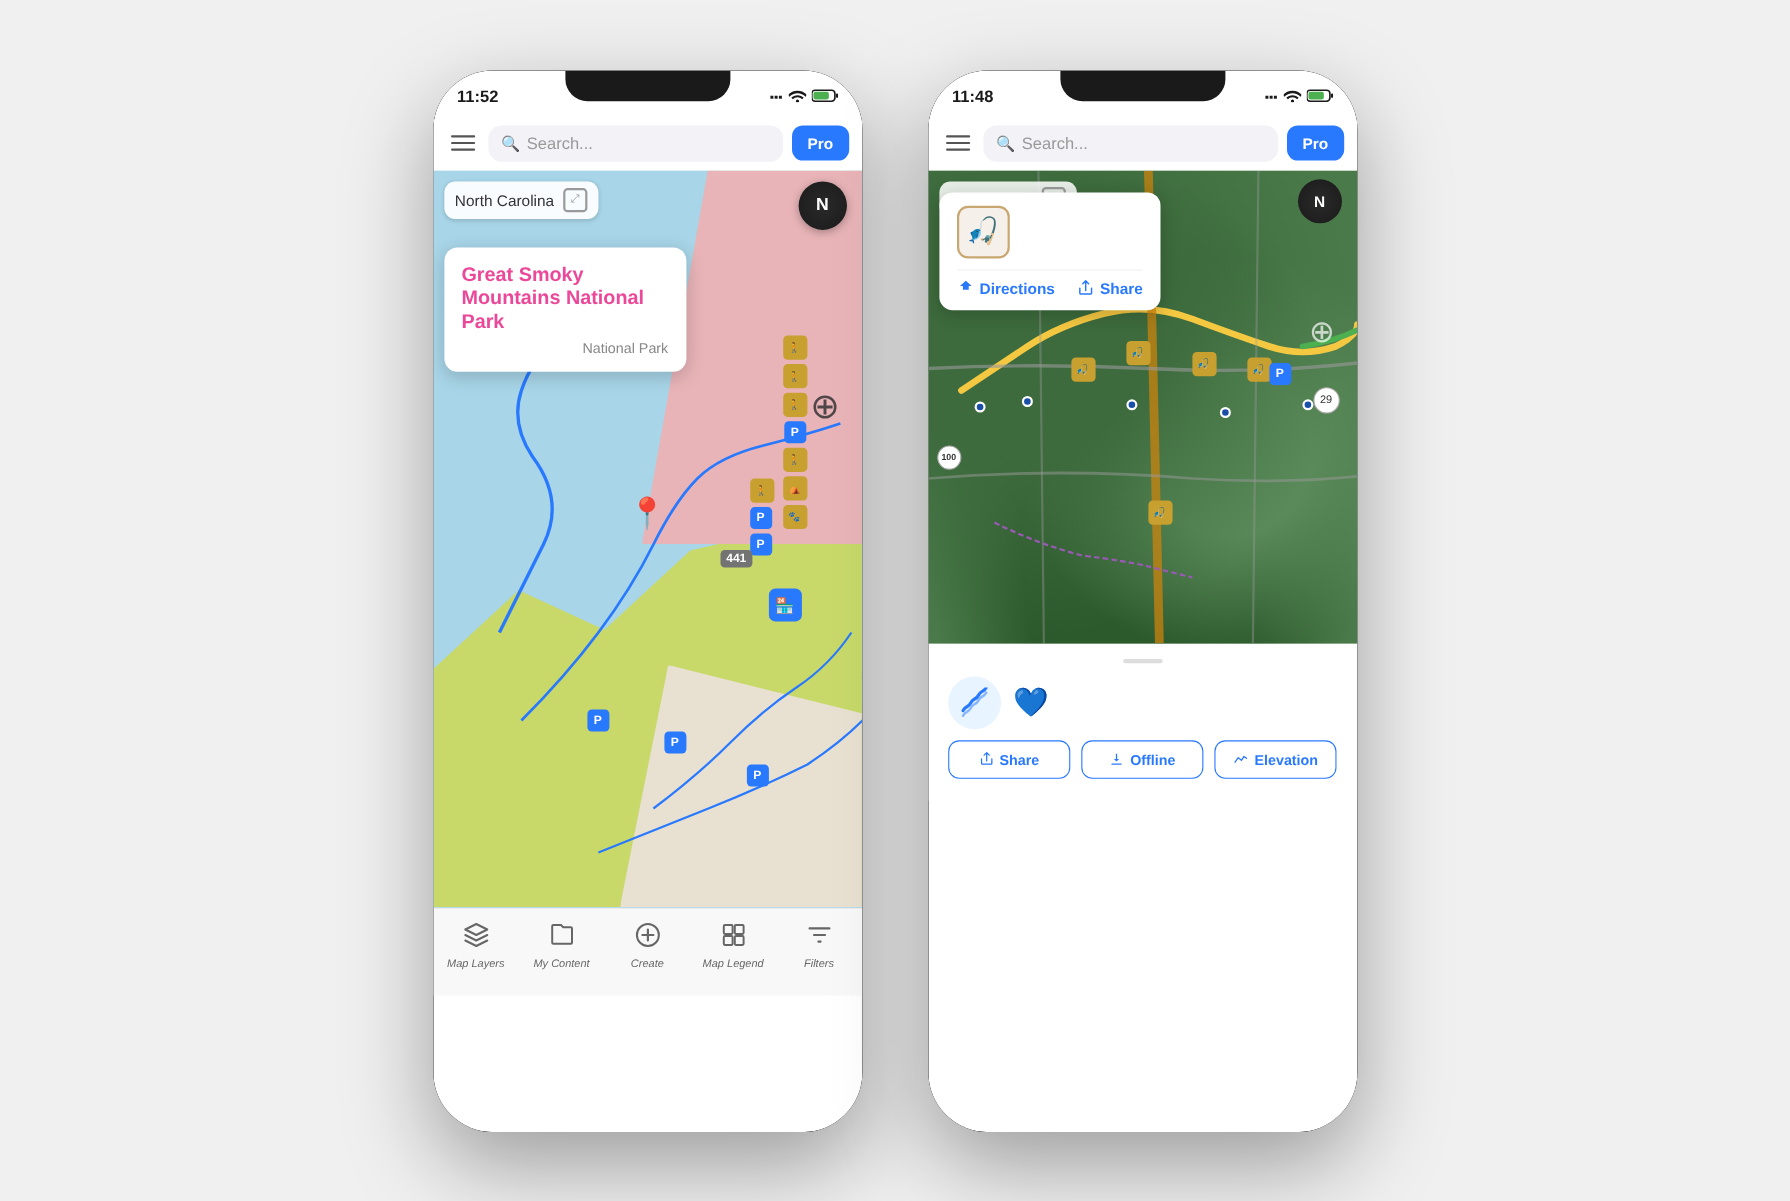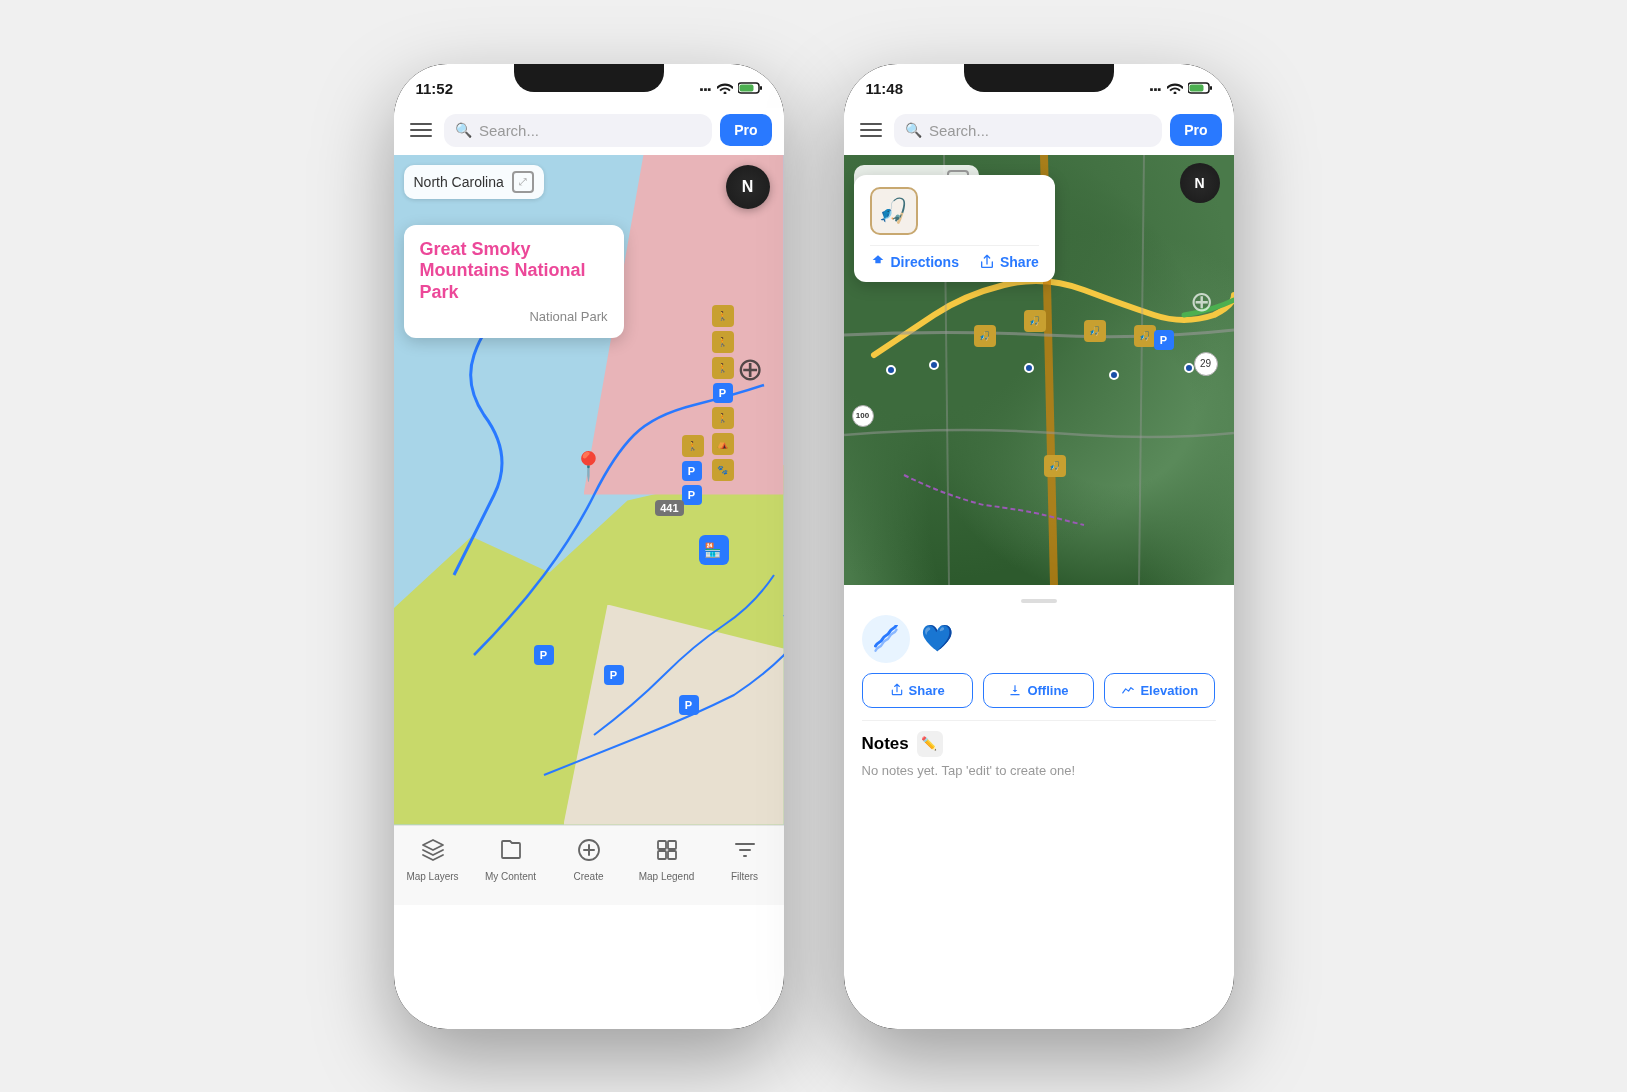"Notes" div.notes-section { html: <div> <div> <span>Notes</span> <button>✏️</button> </div> <p>No notes yet. Tap 'edit' to create one!</p> </div> -> none }
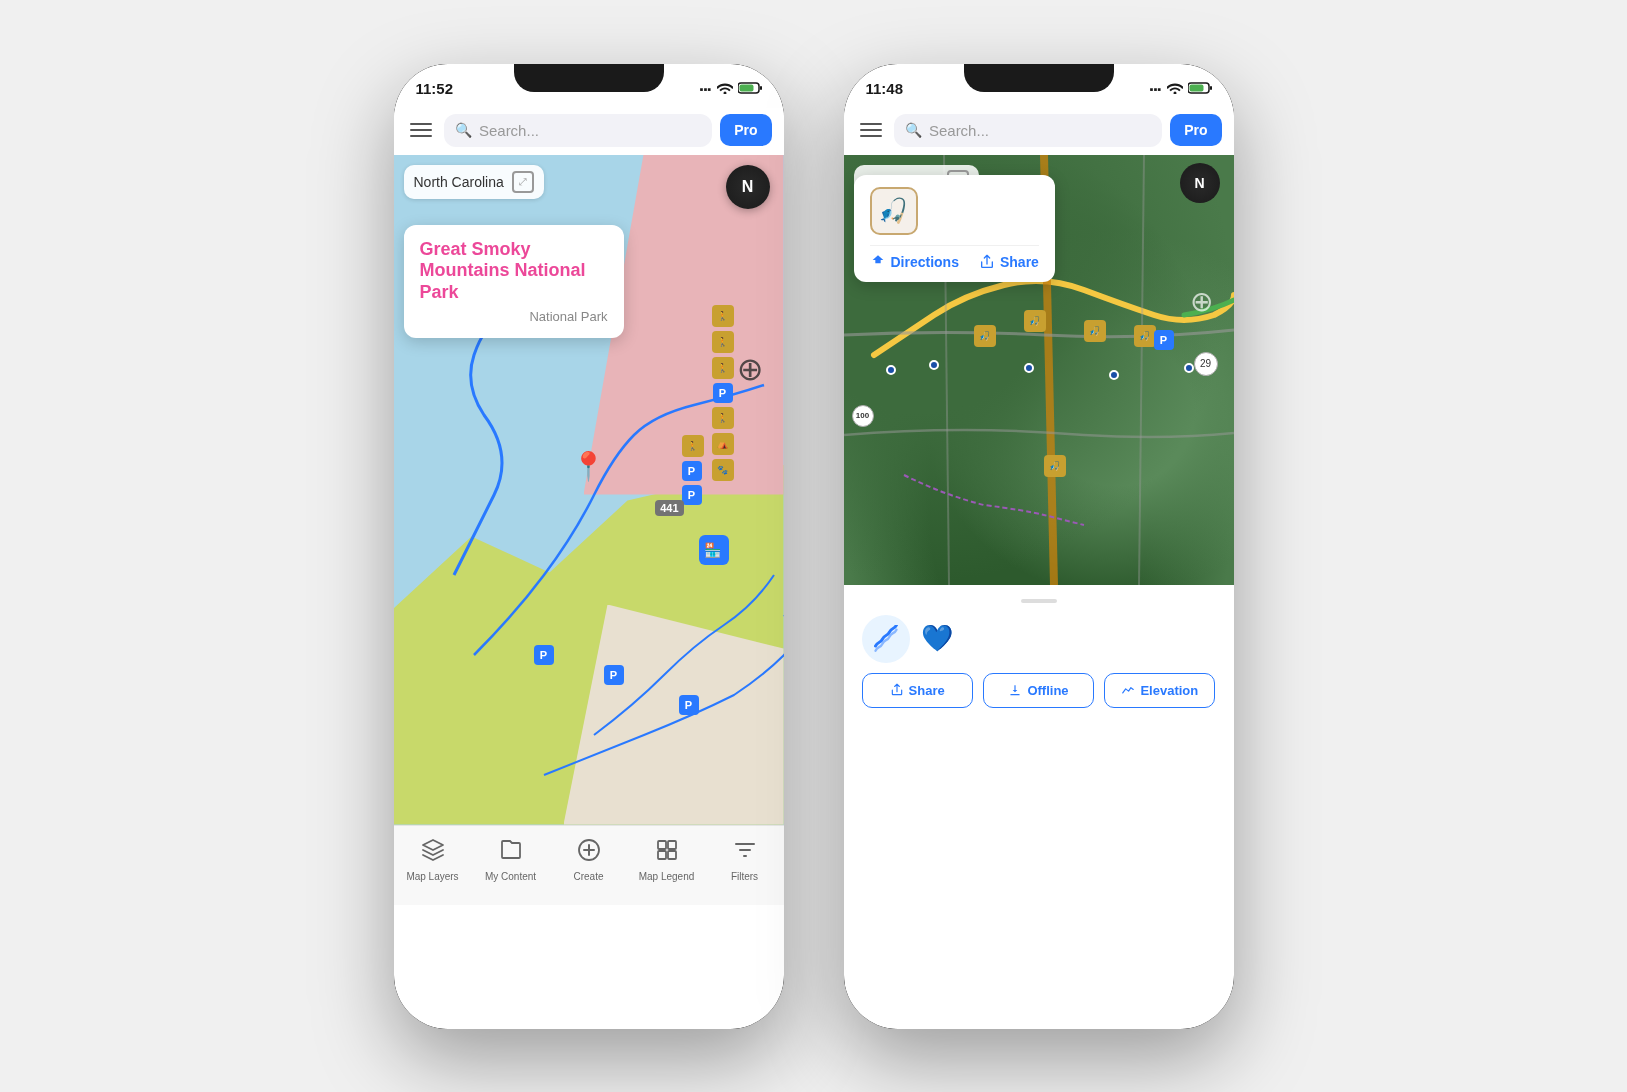"Map Layers" .nav-item { font-style: none -> italic }
